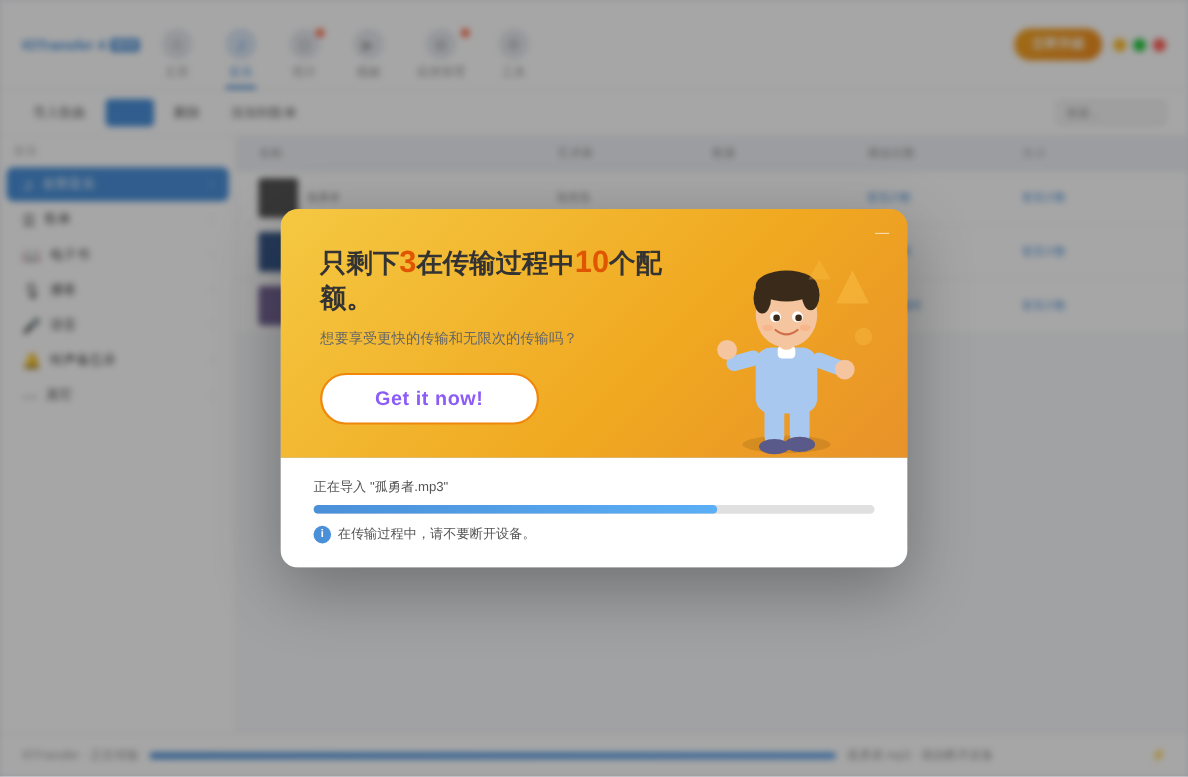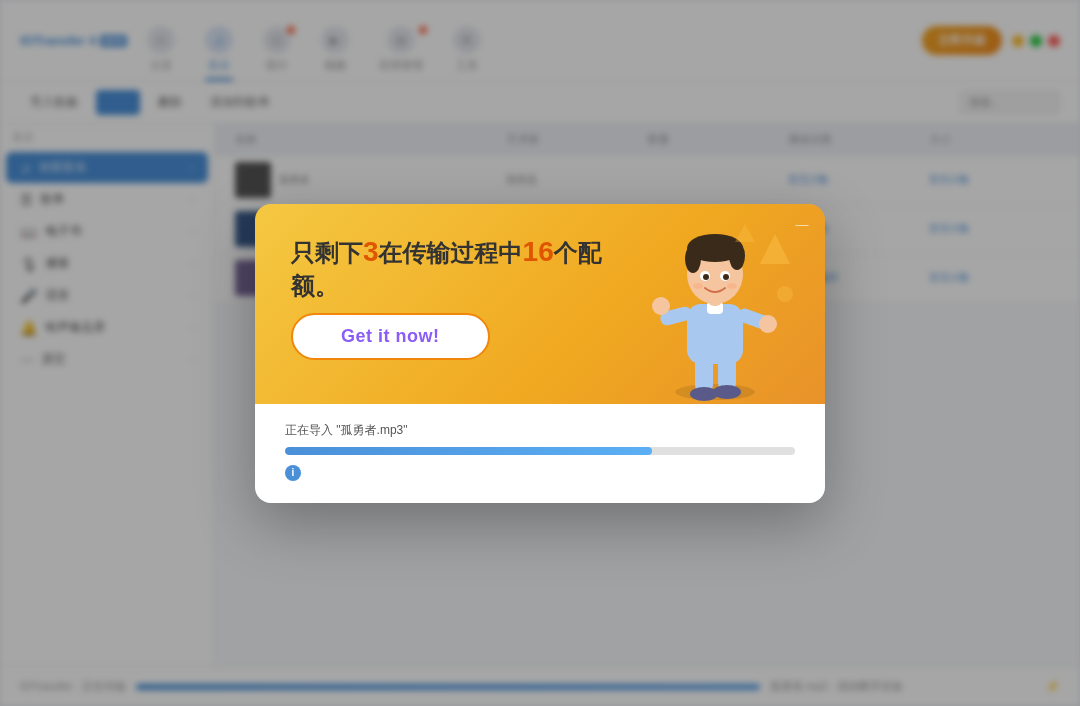"16" span.highlight-num { text: 16 -> 10 }
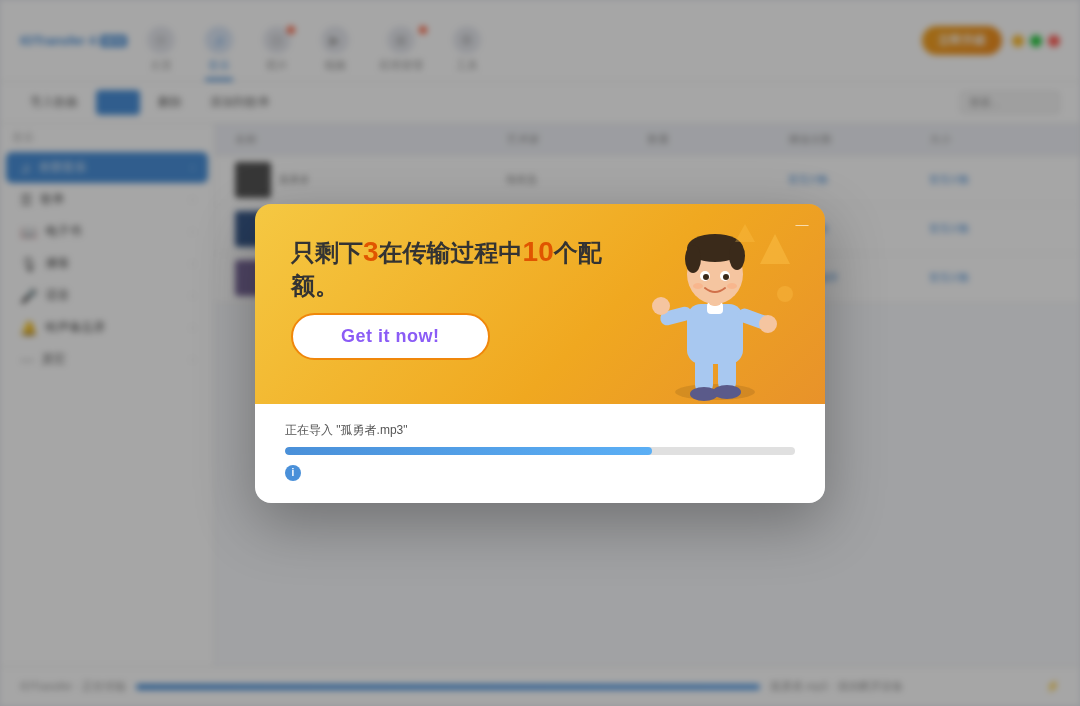"想要享受更快的传输和无限次的传输吗？" div.modal-subtitle { html: none -> <div>想要享受更快的传输和无限次的传输吗？</div> }
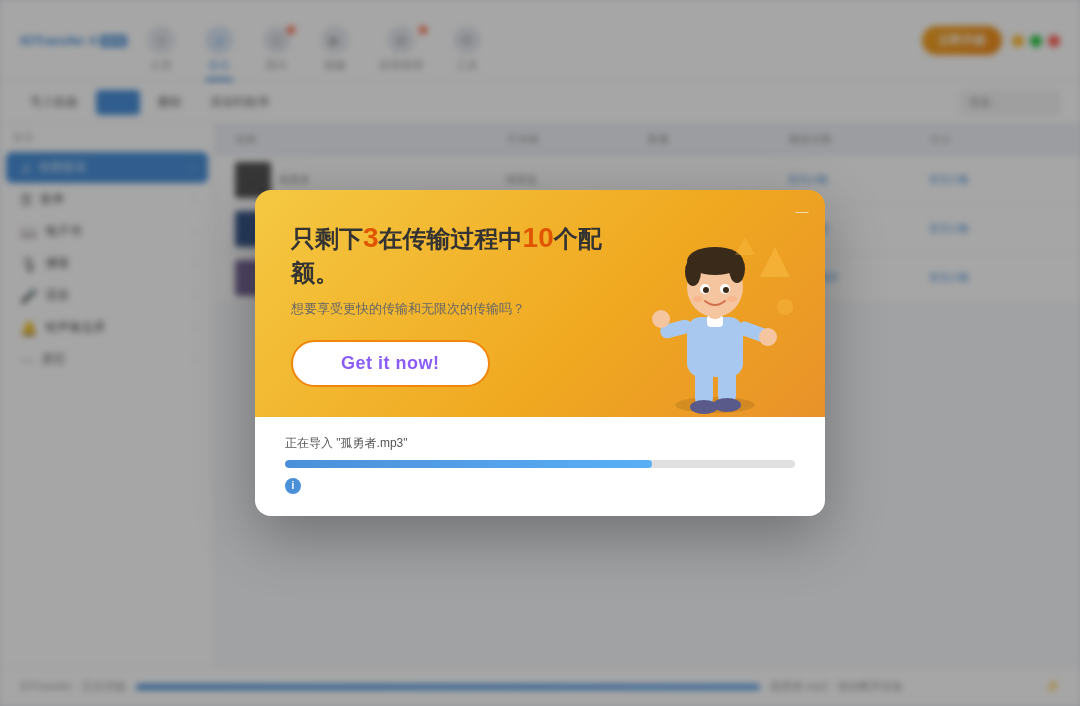"在传输过程中，请不要断开设备。" span { html: none -> <span>在传输过程中，请不要断开设备。</span> }
